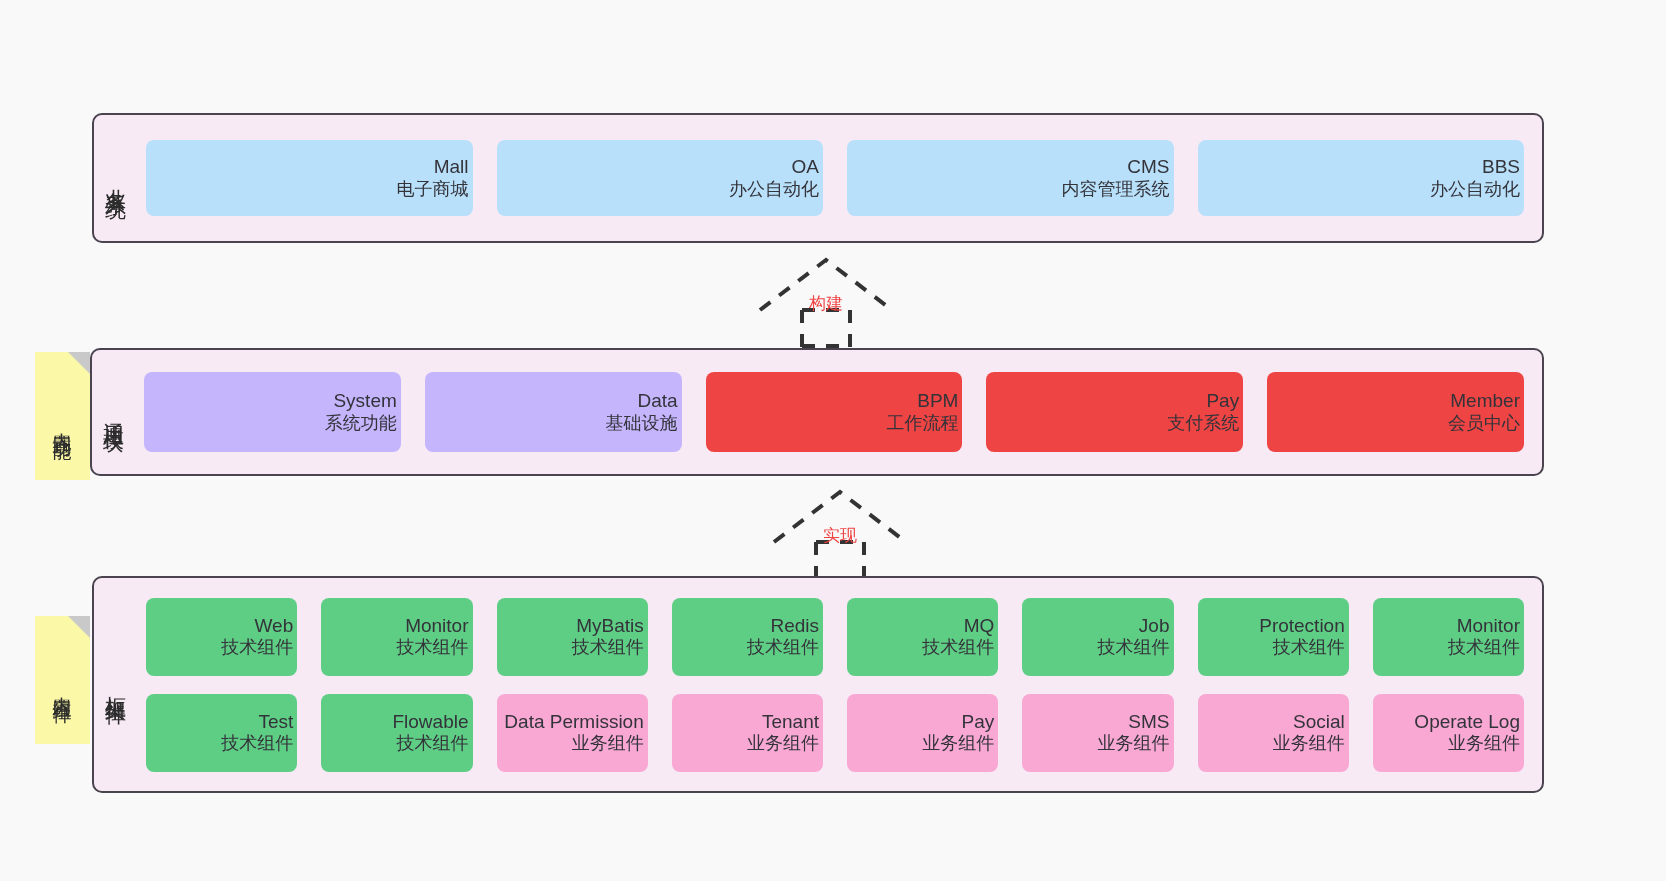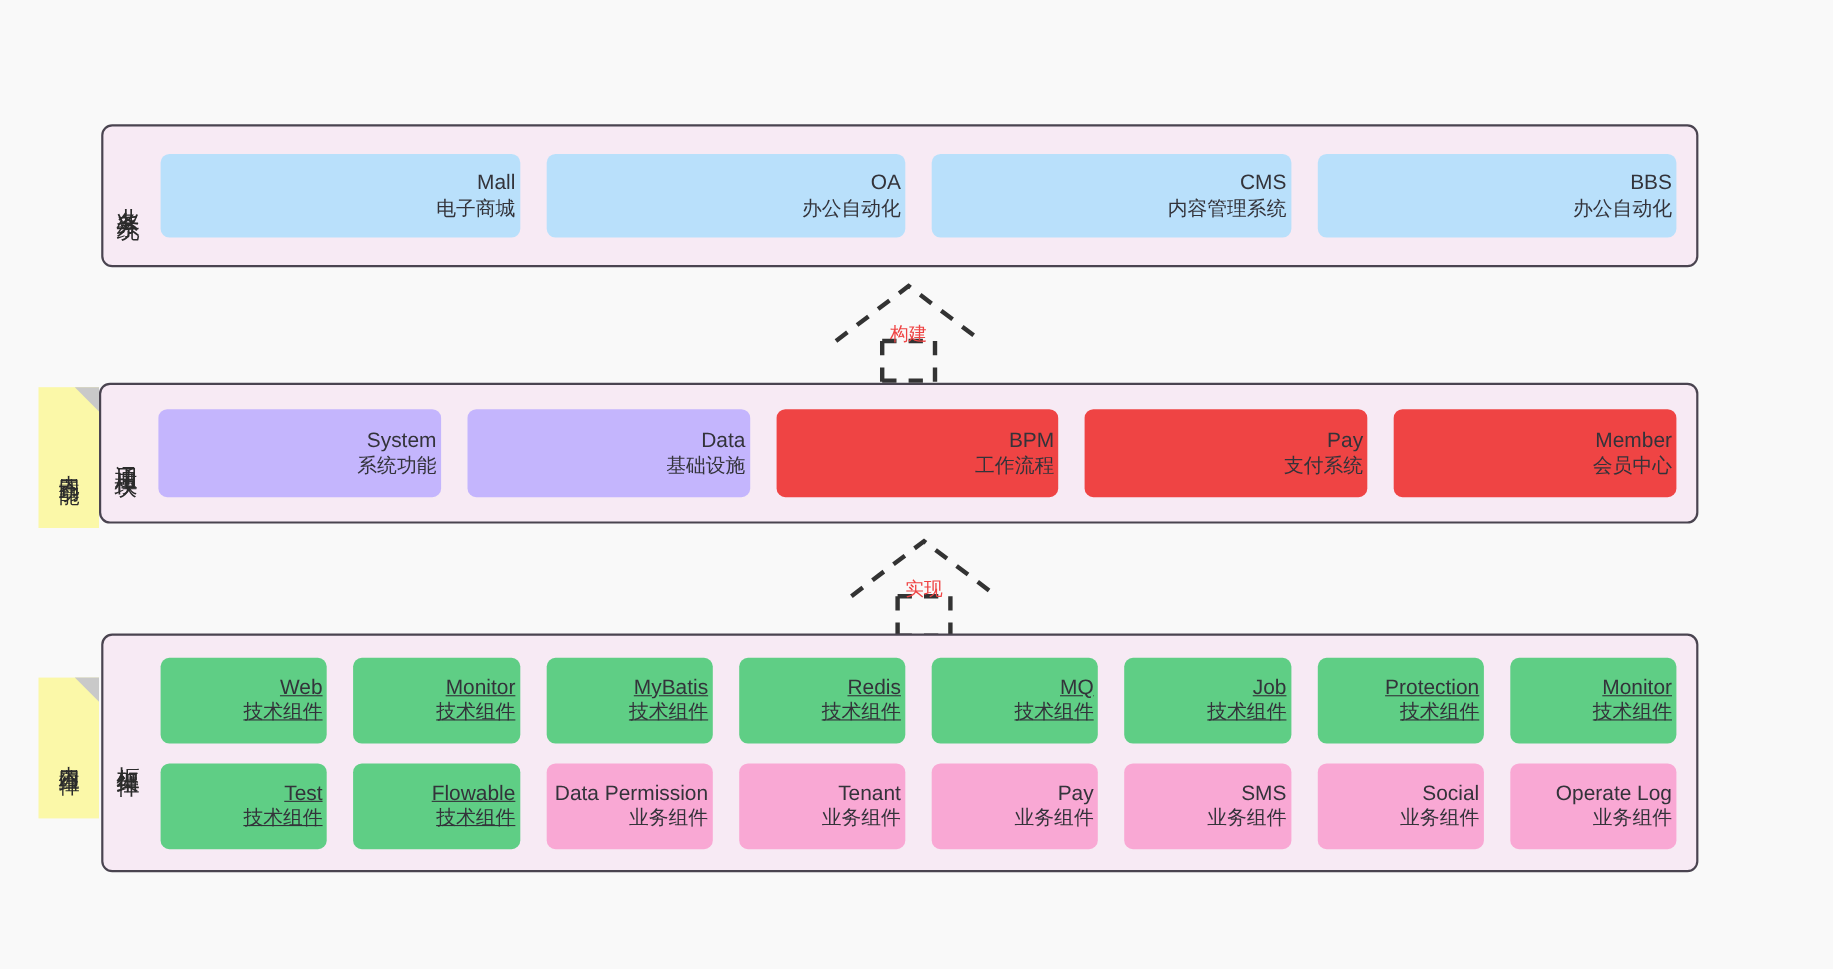"Web" .card.green { text-decoration: underline -> none }
